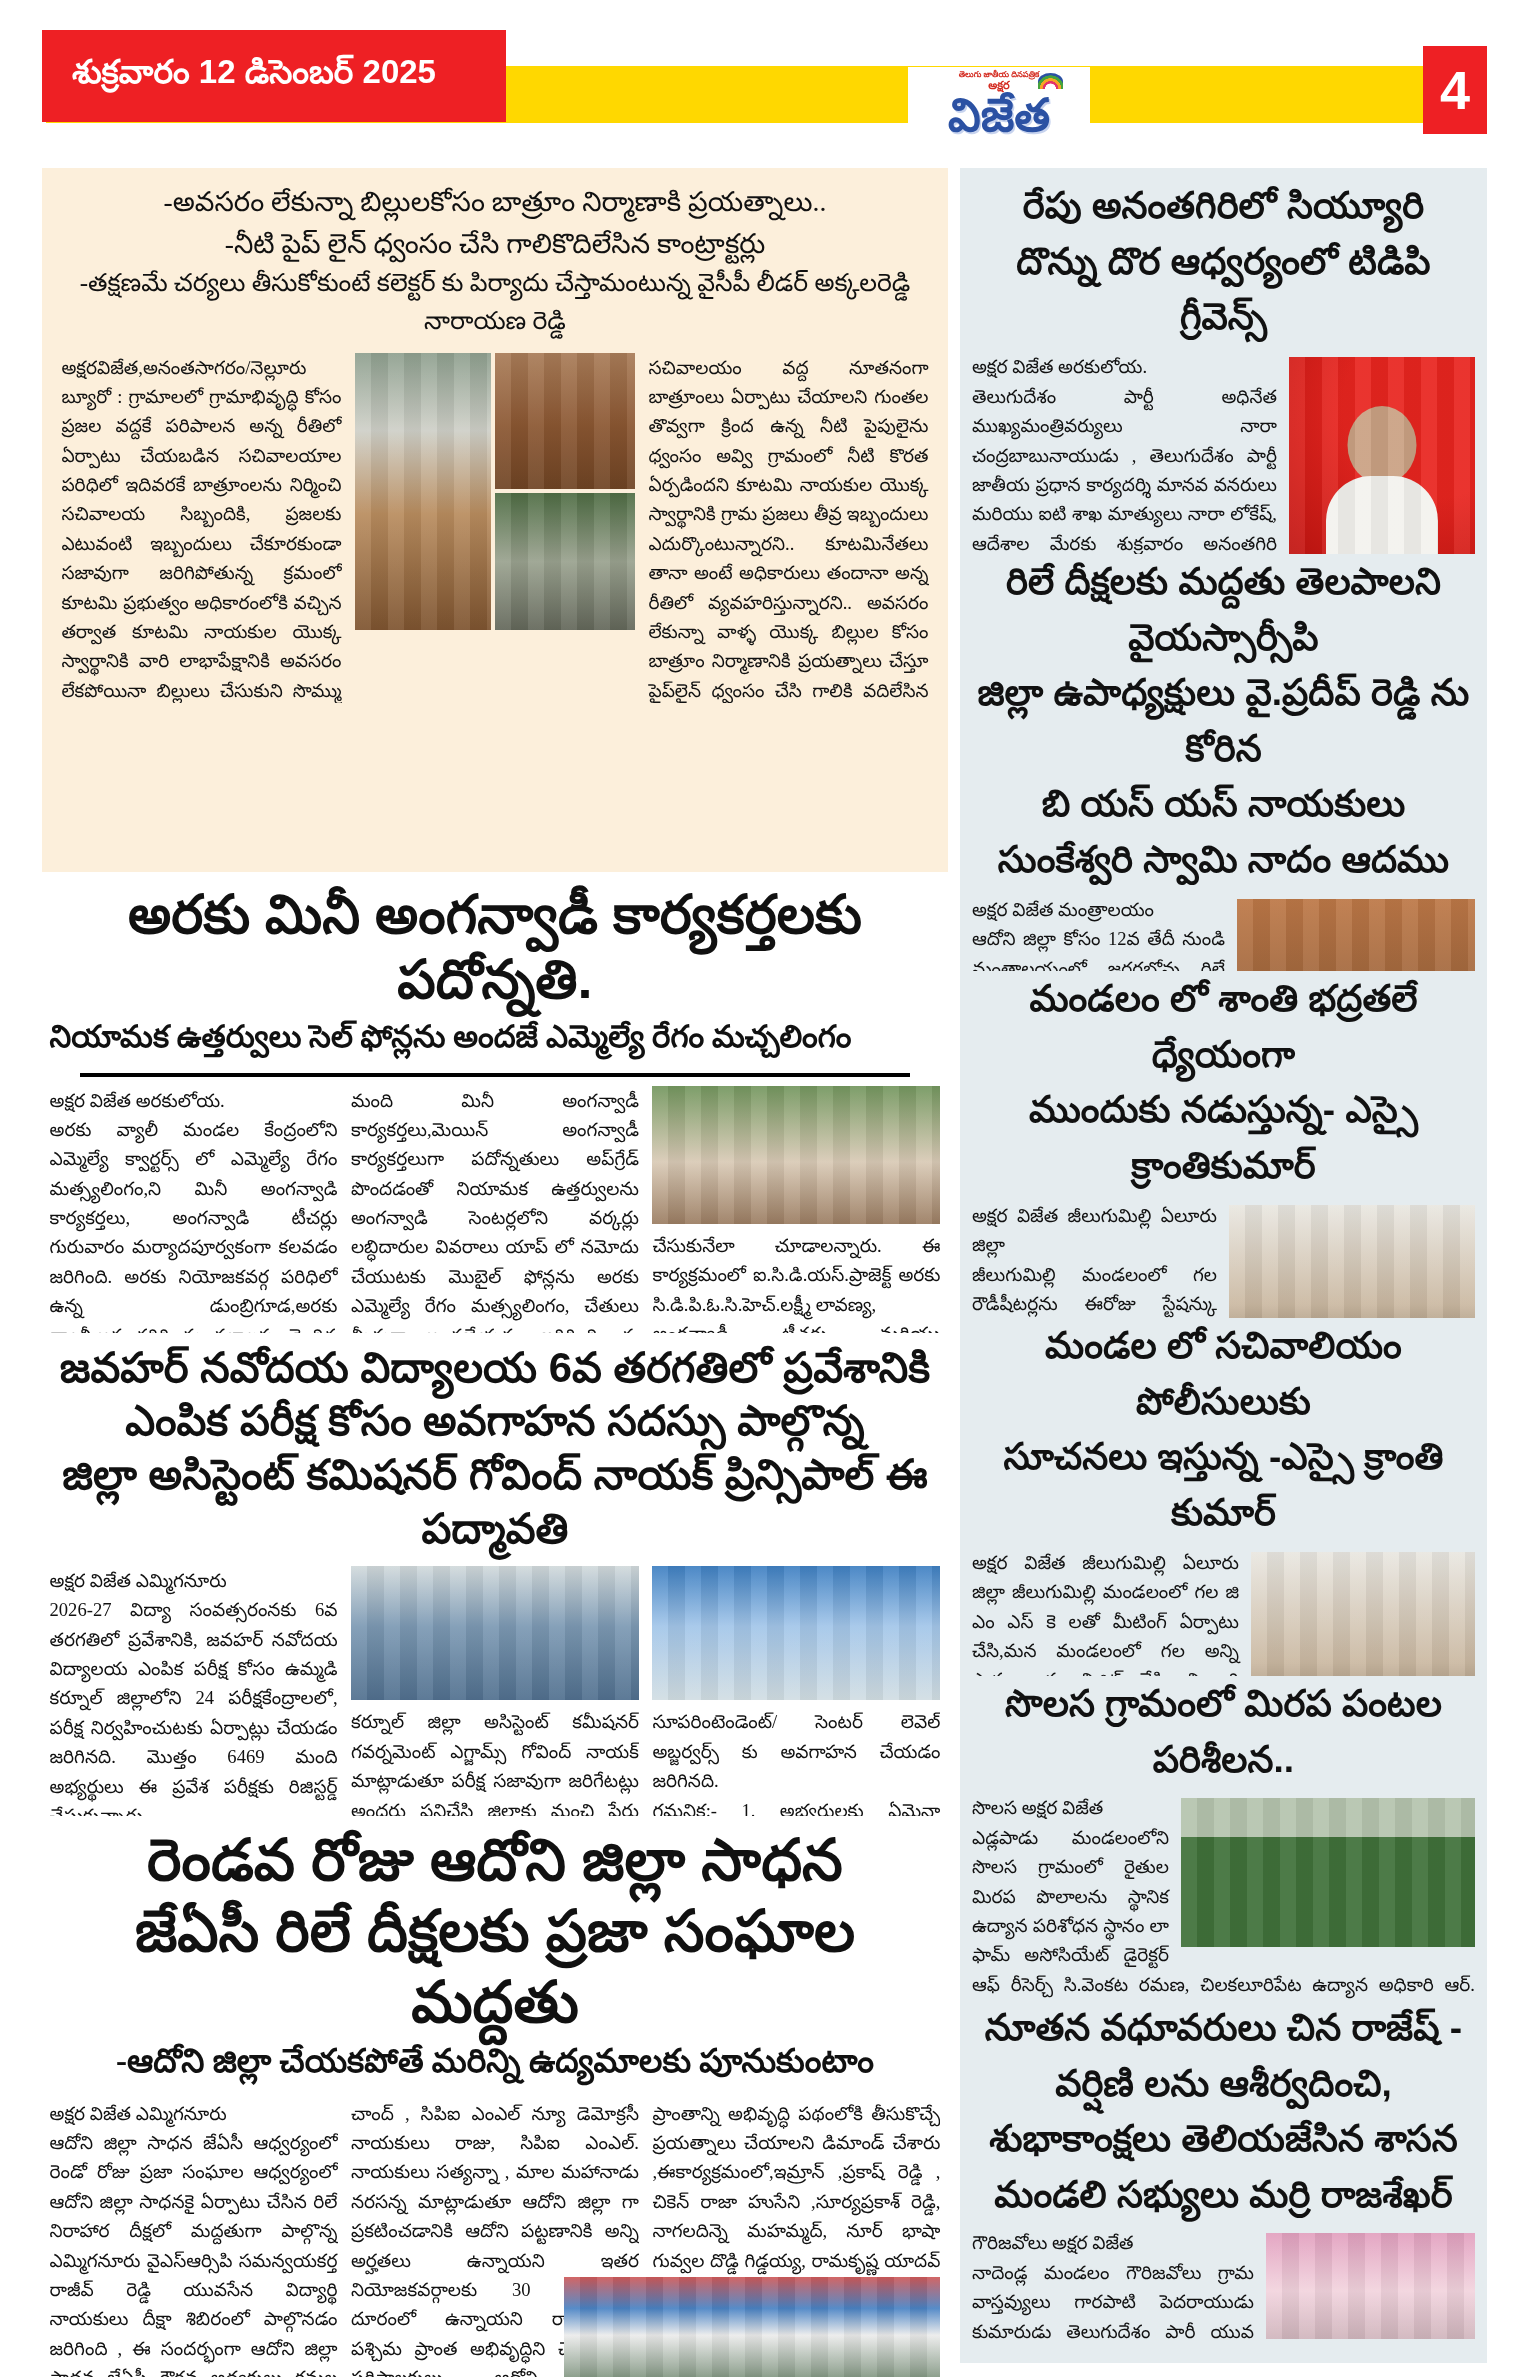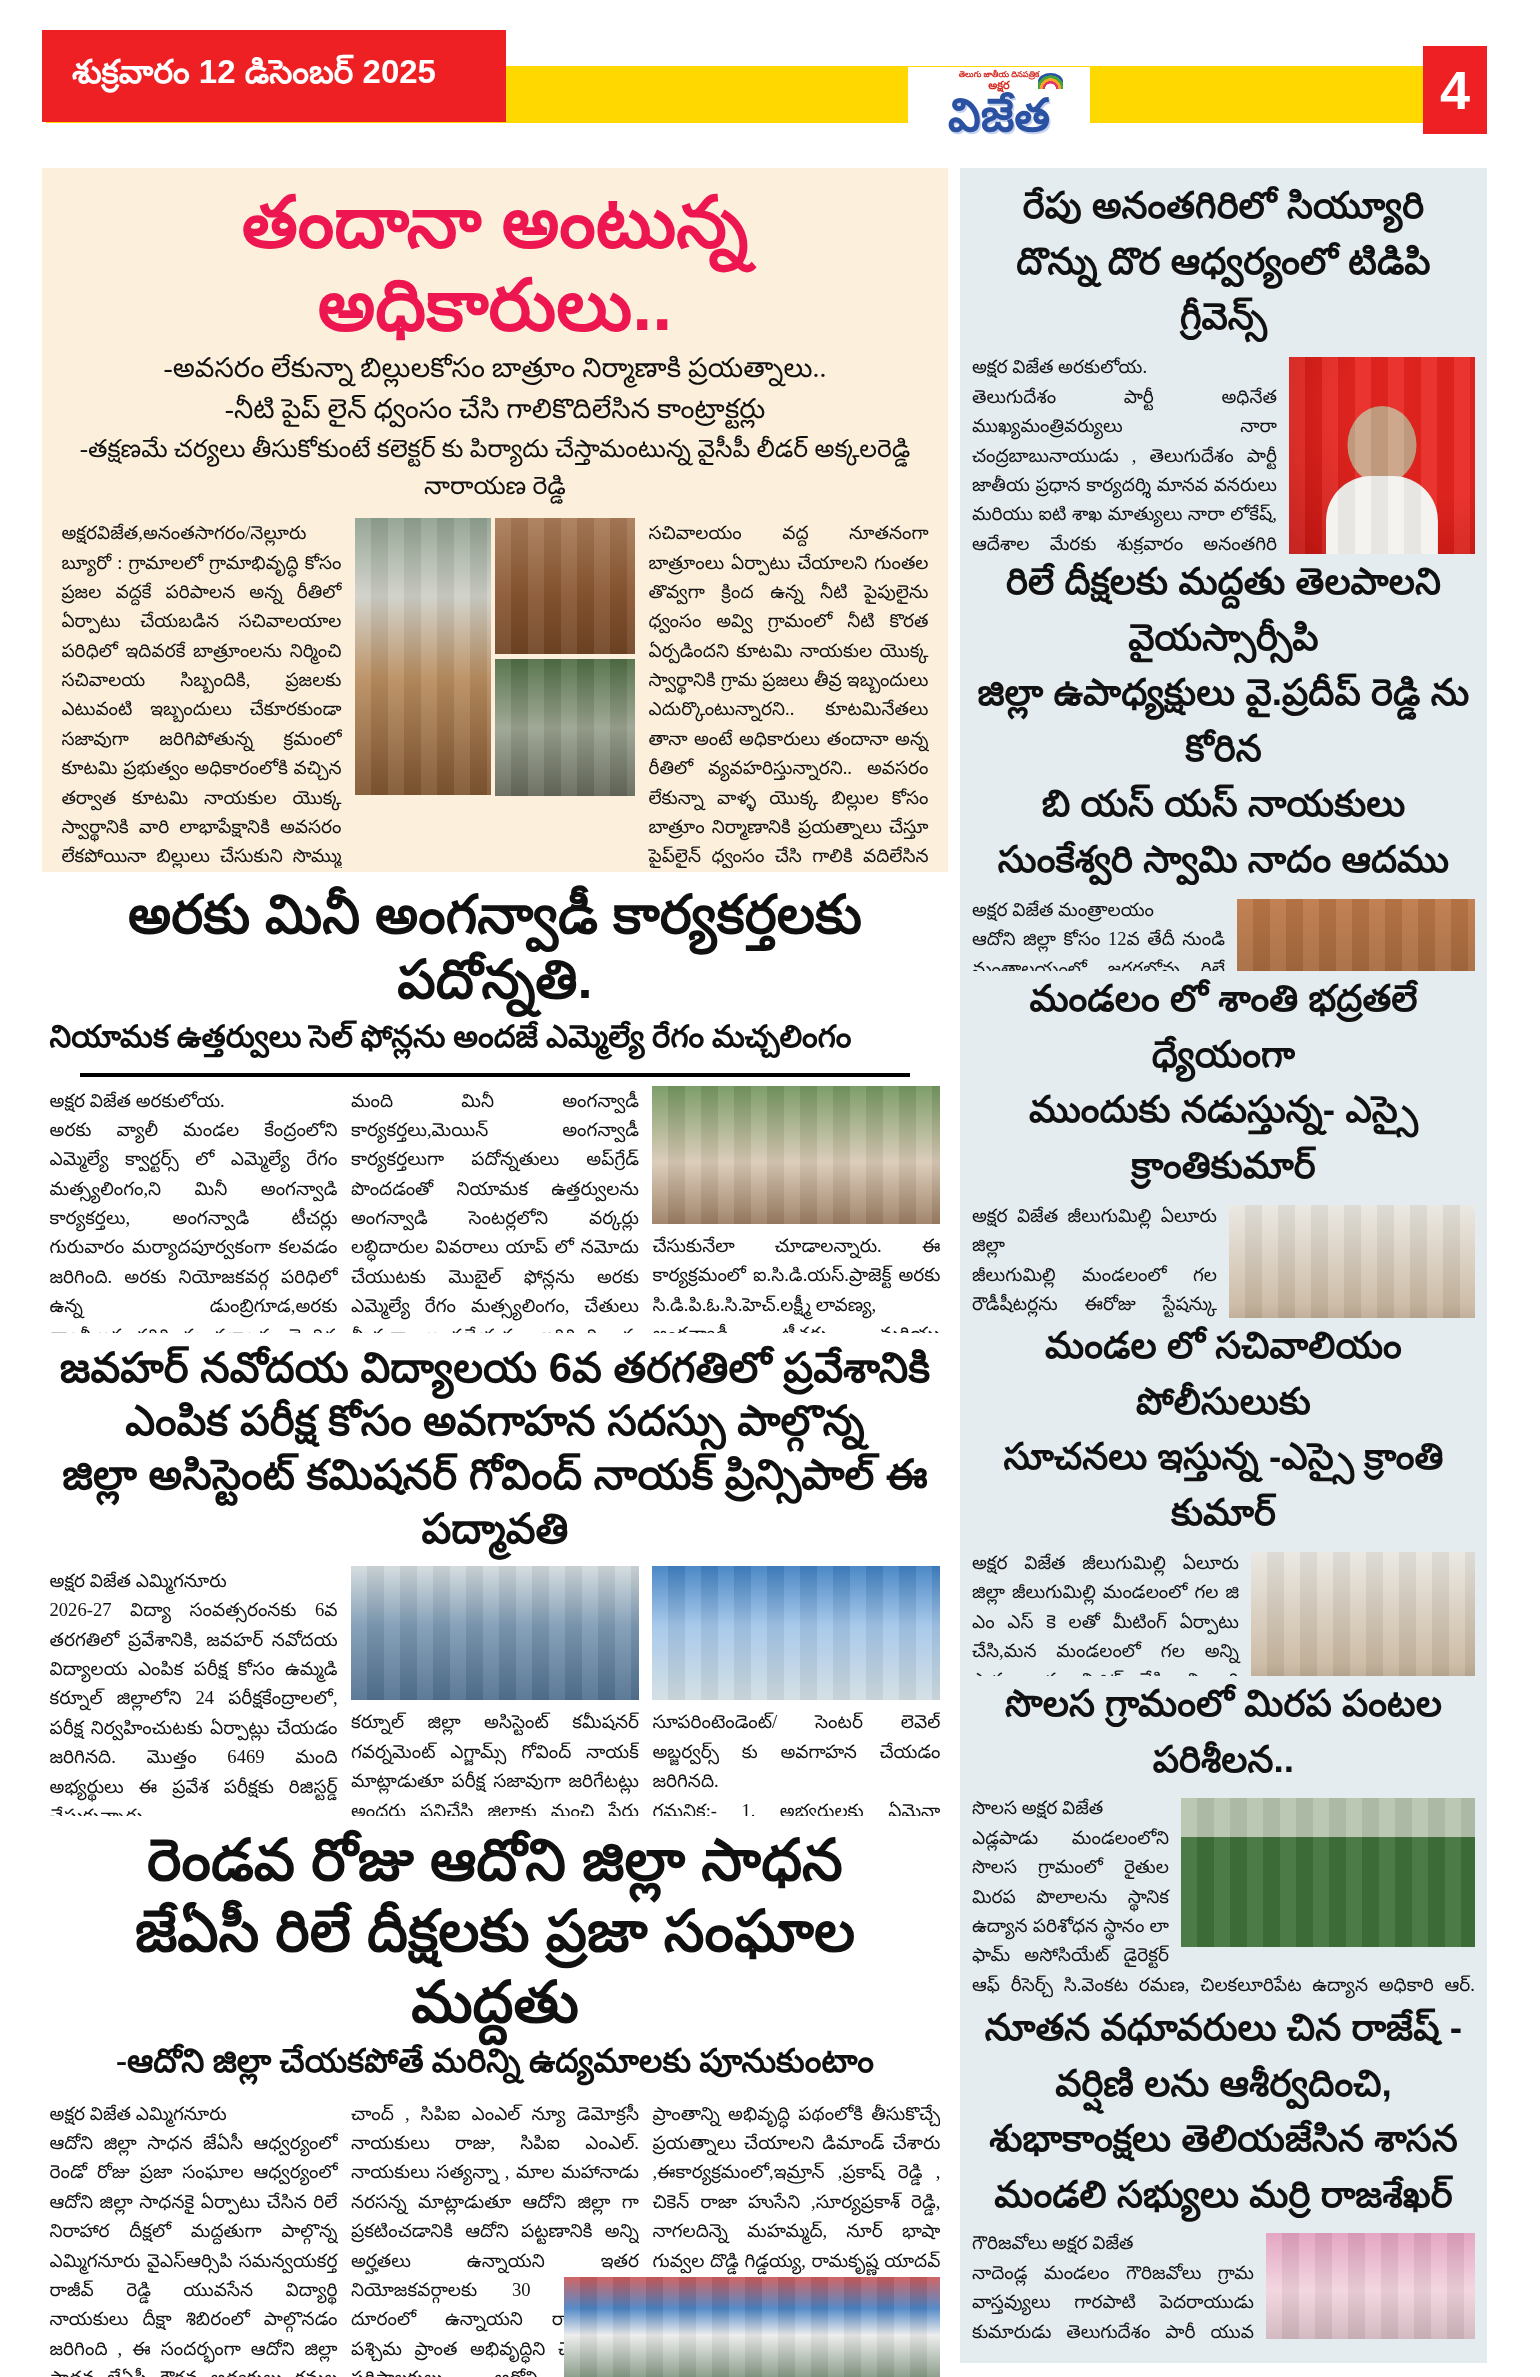"తందానా అంటున్న అధికారులు.." div.hl2 { html: <div>తందానా అంటున్న అధికారులు..</div> -> none }
